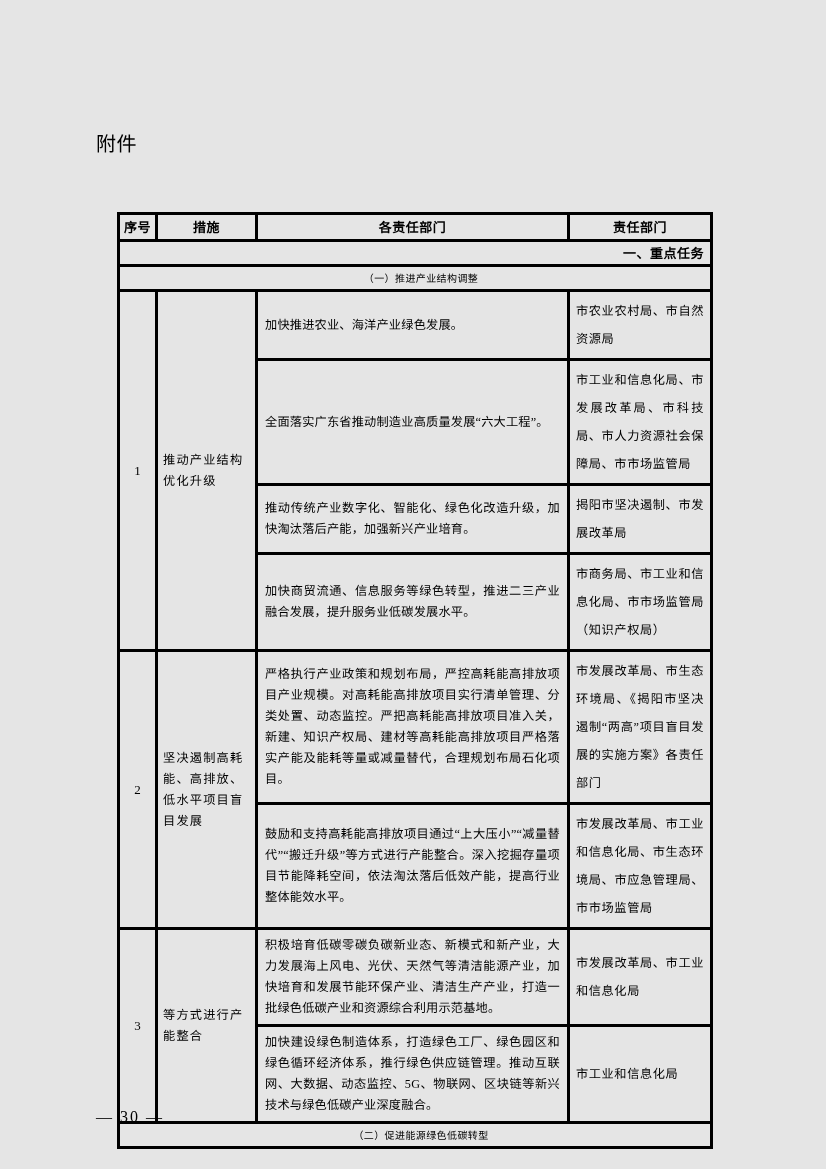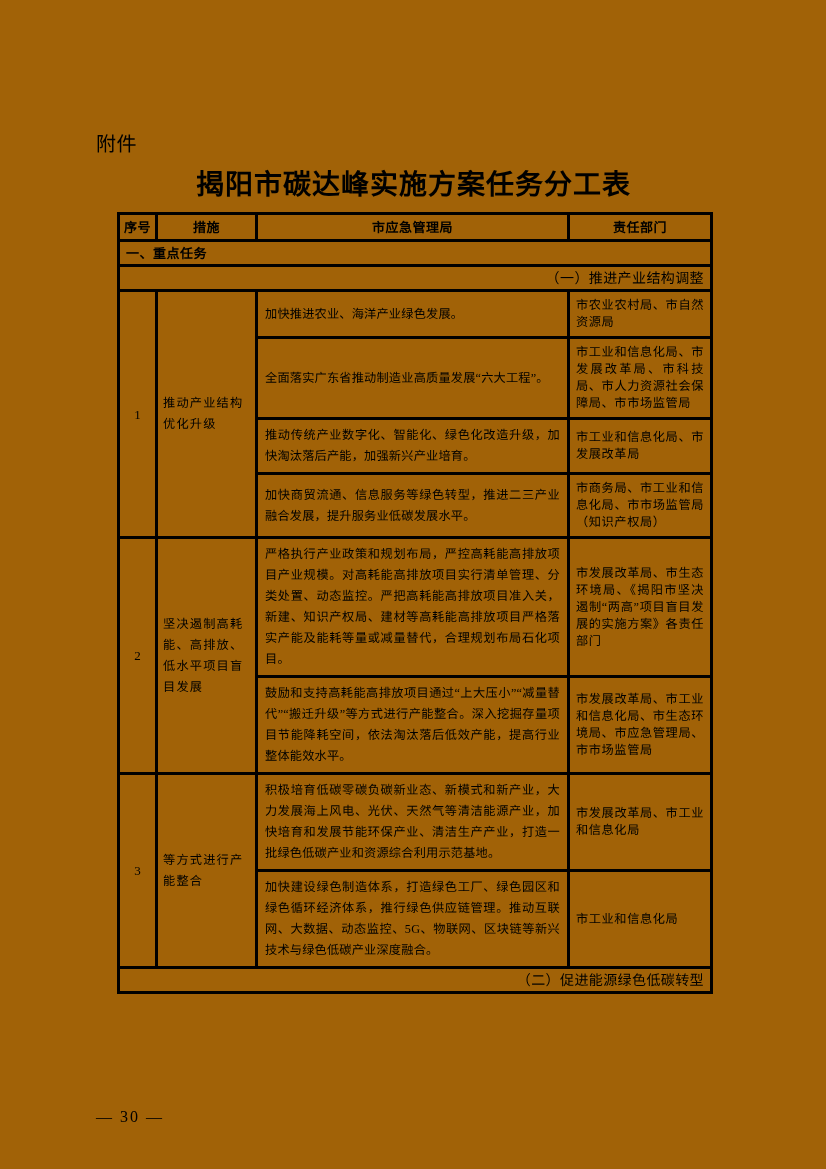"附件" .page { background: #a16207 -> #e5e5e5 }
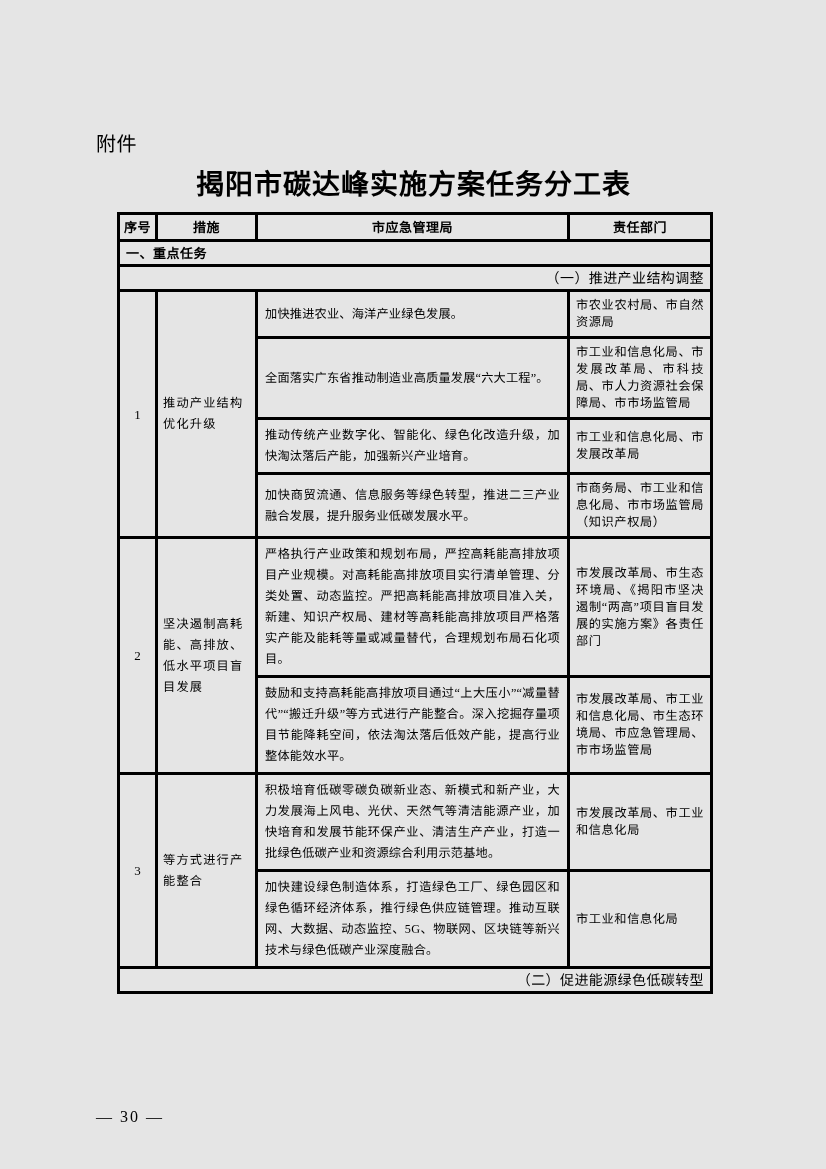"揭阳市碳达峰实施方案任务分工表" div.doc-title { html: <div>揭阳市碳达峰实施方案任务分工表</div> -> none }
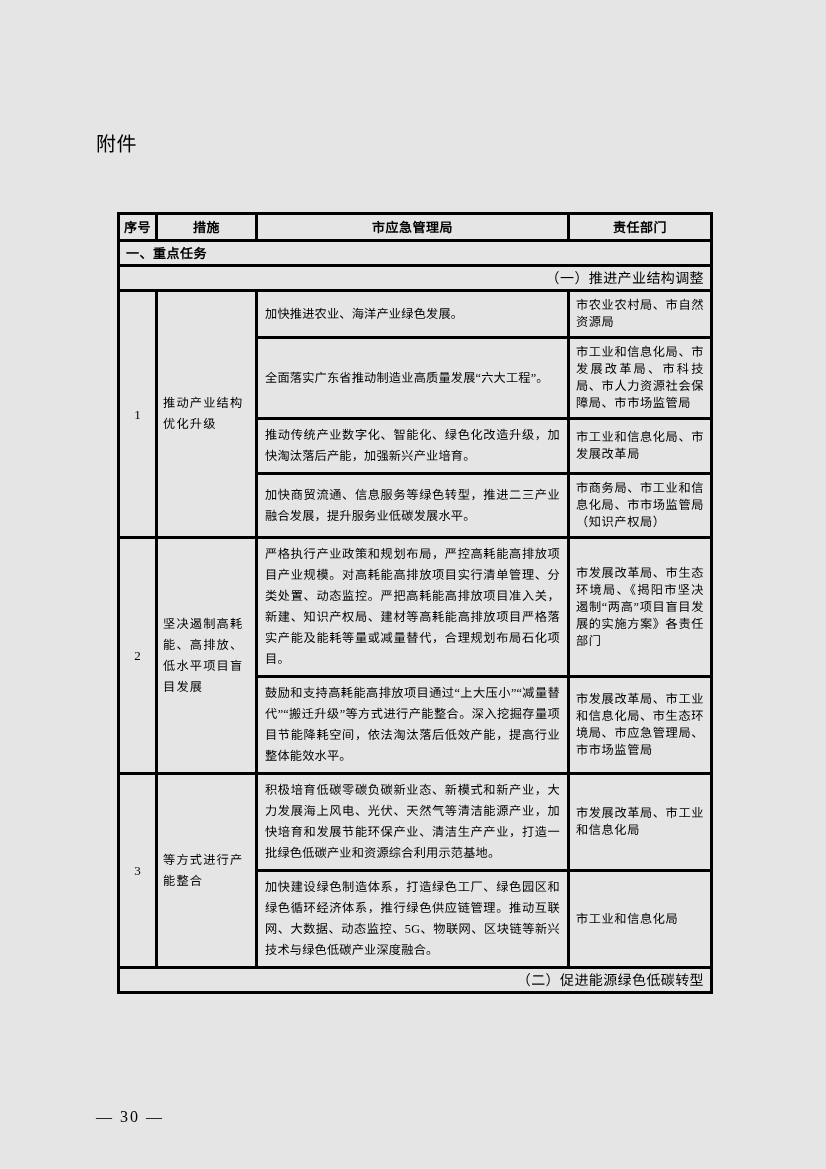"市应急管理局" td { text: 市应急管理局 -> 各责任部门 }
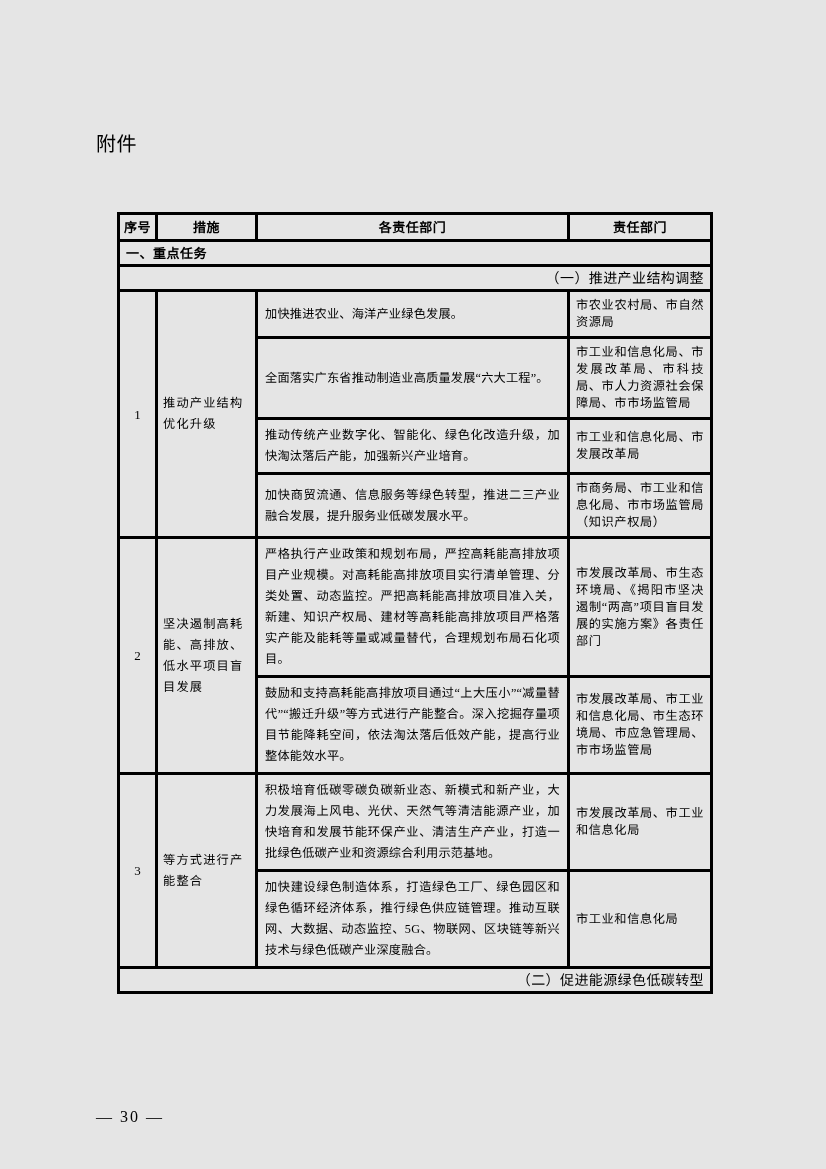"一、重点任务" .section-row td { text-align: left -> right }
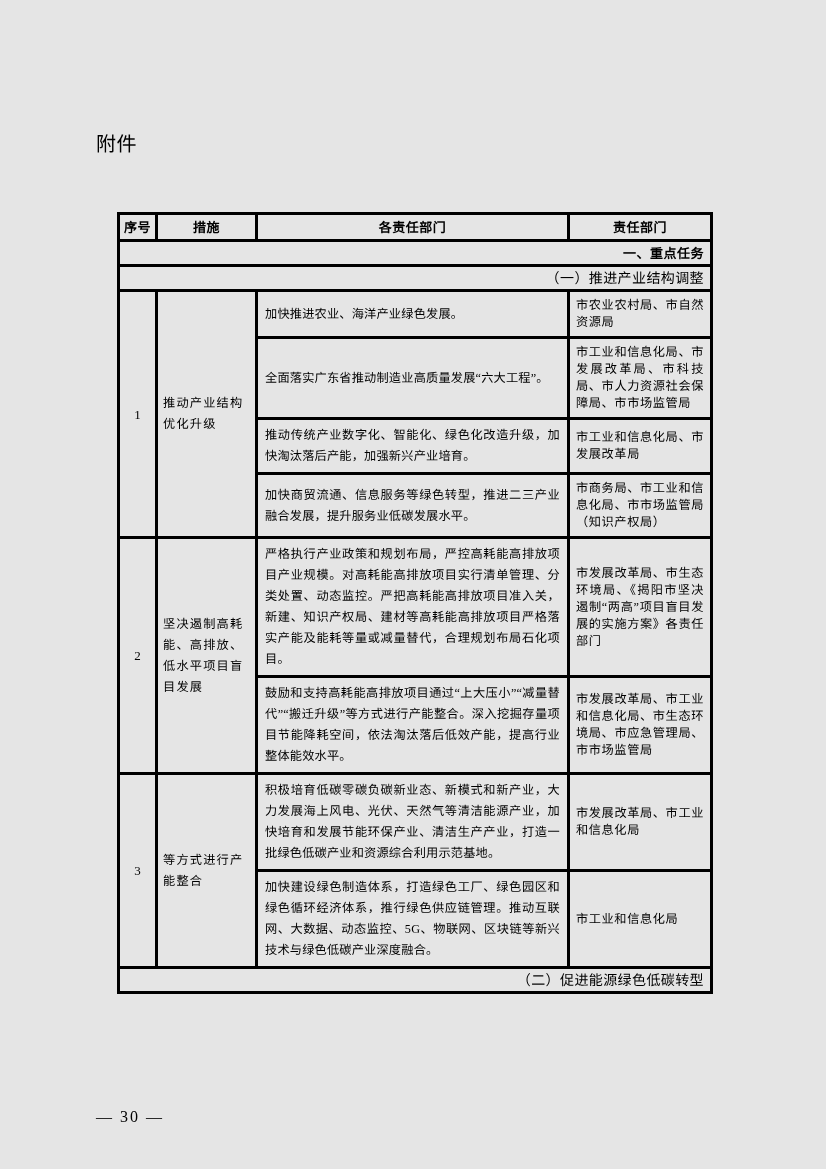"（一）推进产业结构调整" .subsection-row td { font-size: 14px -> 10px; text-align: right -> center }
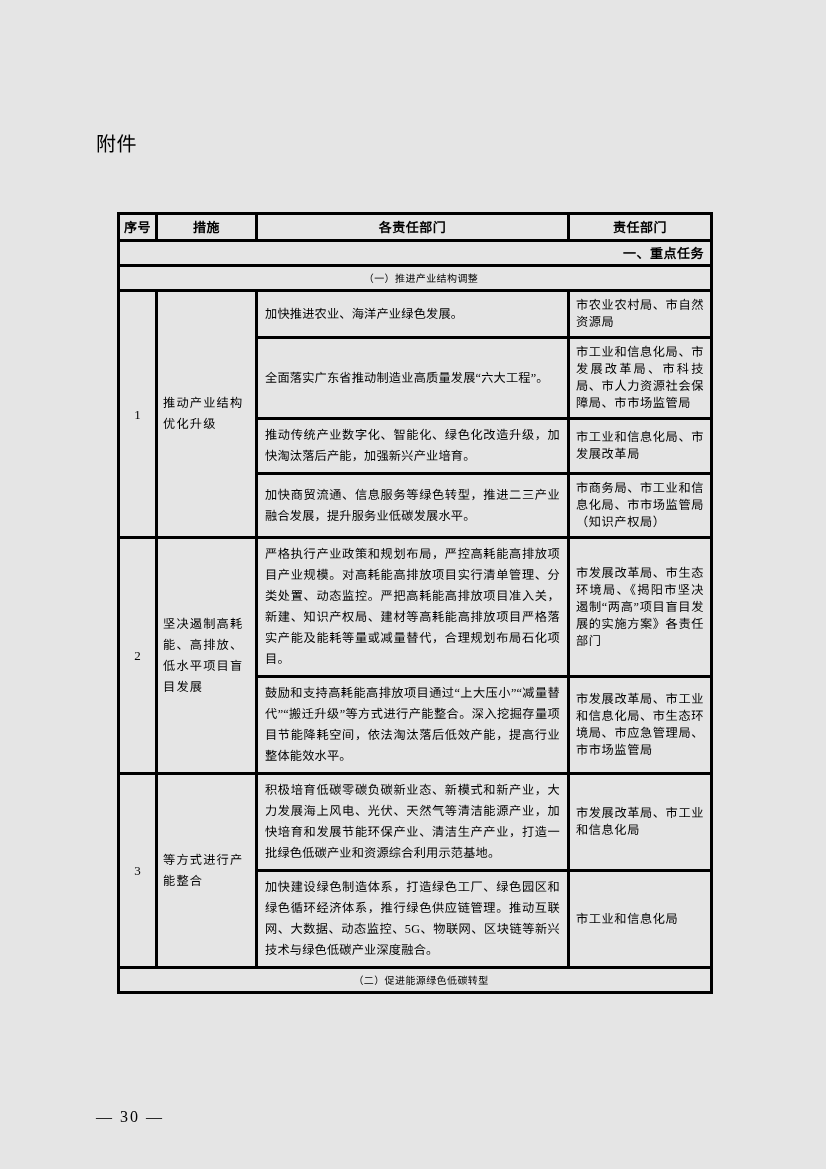"市农业农村局、市自然资源局" td.dept-cell { line-height: 17px -> 28px }
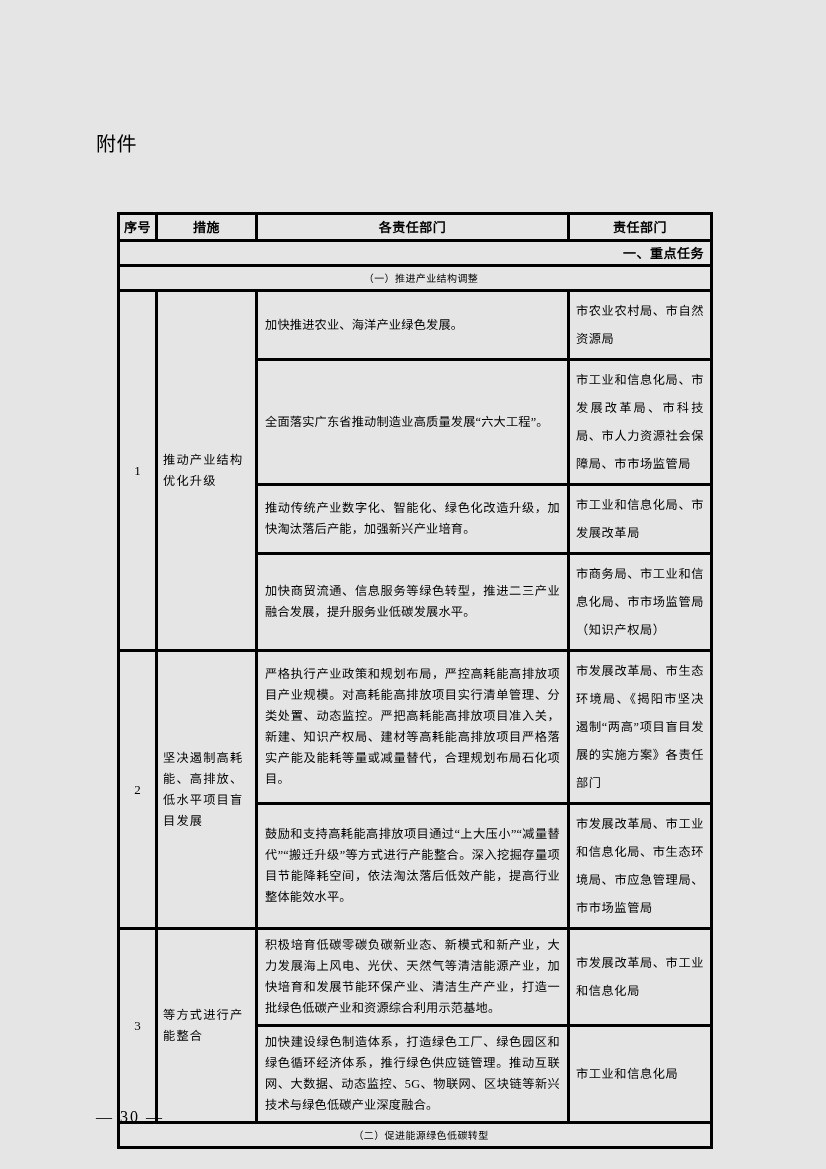"市工业和信息化局、市发展改革局" td.dept-cell { text: 市工业和信息化局 -> 揭阳市坚决遏制 }
